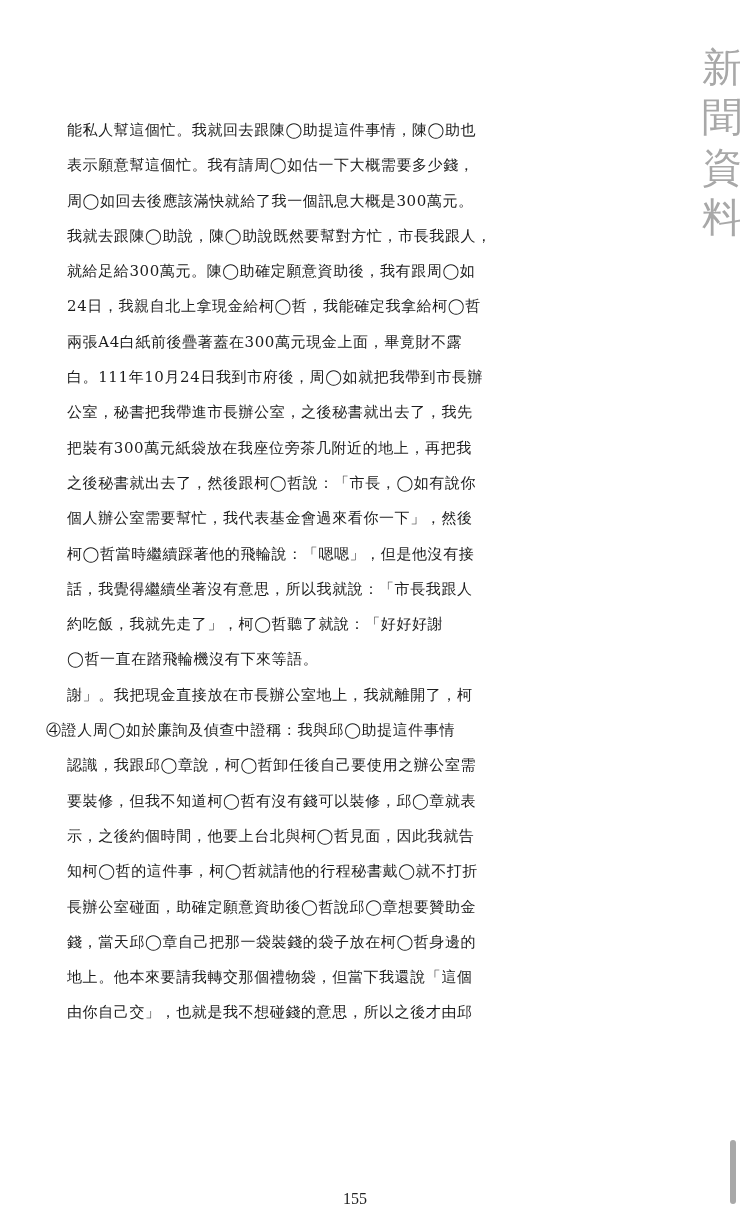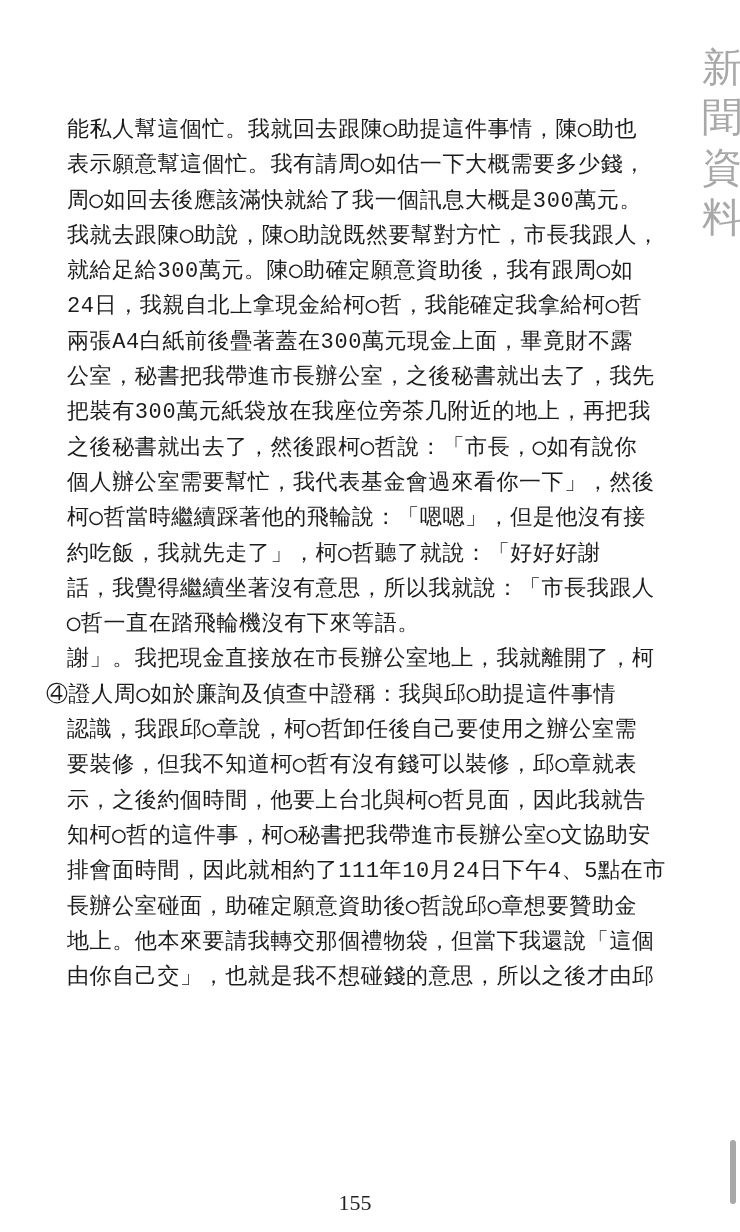"能私人幫這個忙。我就回去跟陳◯助提這件事情，陳◯助也" .line { font-family: Liberation Mono, monospace -> none; font-size: 22px -> 15px }
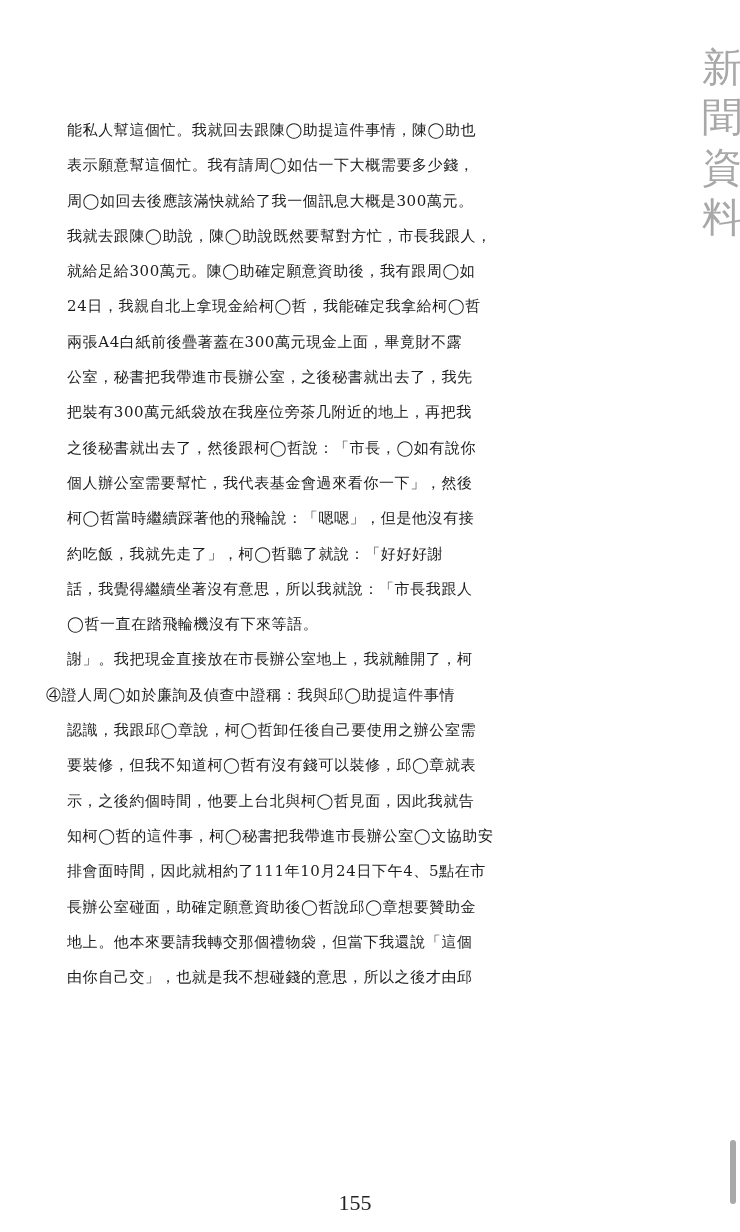"白。111年10月24日我到市府後，周◯如就把我帶到市長辦" div.line { html: none -> <div>白。111年10月24日我到市府後，周◯如就把我帶到市長辦</div> }
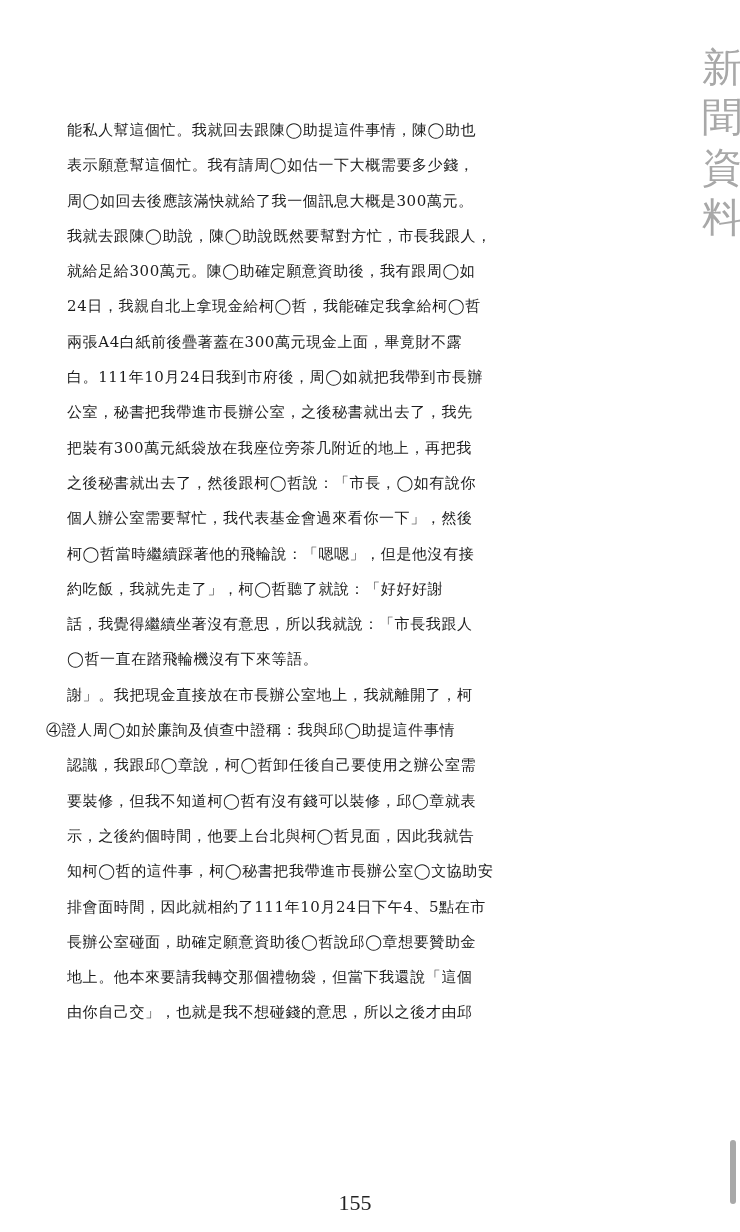"約吃飯，我就先走了」，柯◯哲聽了就說：「好好好謝" div.line { order: before "話，我覺得繼續坐著沒有意思，所以我就說：「市長我跟人" -> after "話，我覺得繼續坐著沒有意思，所以我就說：「市長我跟人" }
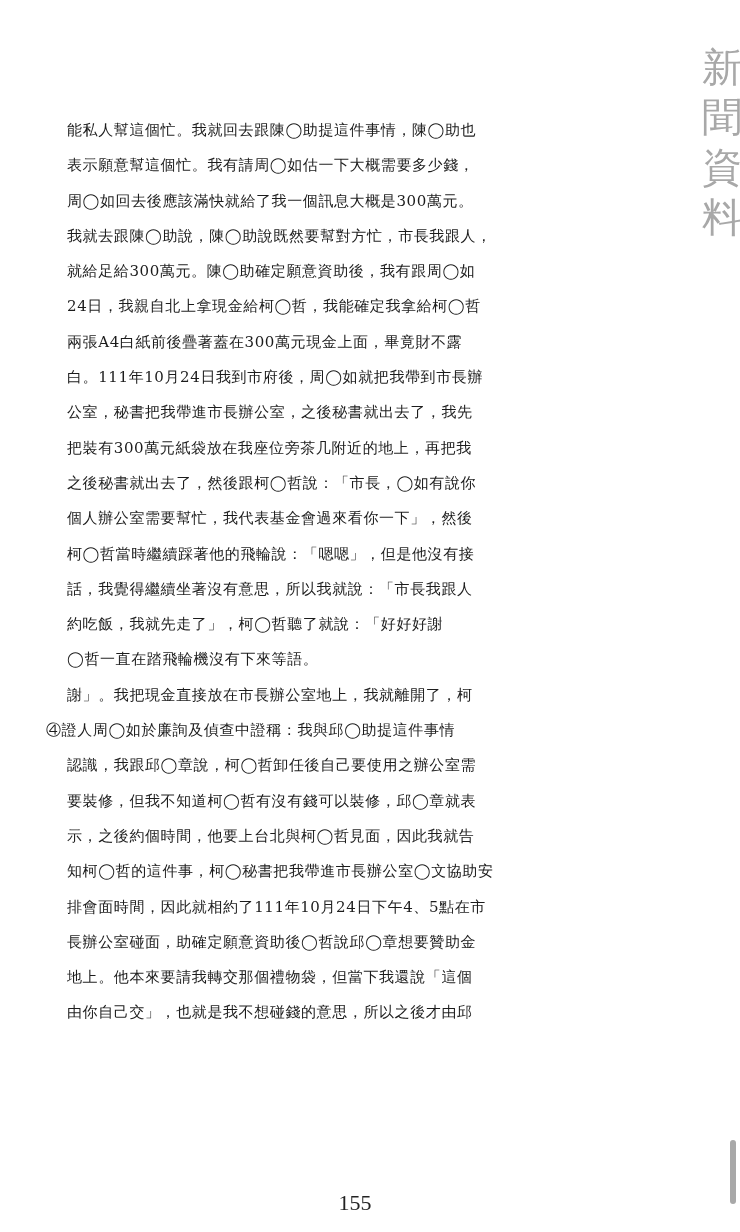"知柯◯哲的這件事，柯◯秘書把我帶進市長辦公室◯文協助安" div.line { text: 秘書把我帶進市長辦公室◯文協助安 -> 哲就請他的行程秘書戴◯就不打折 }
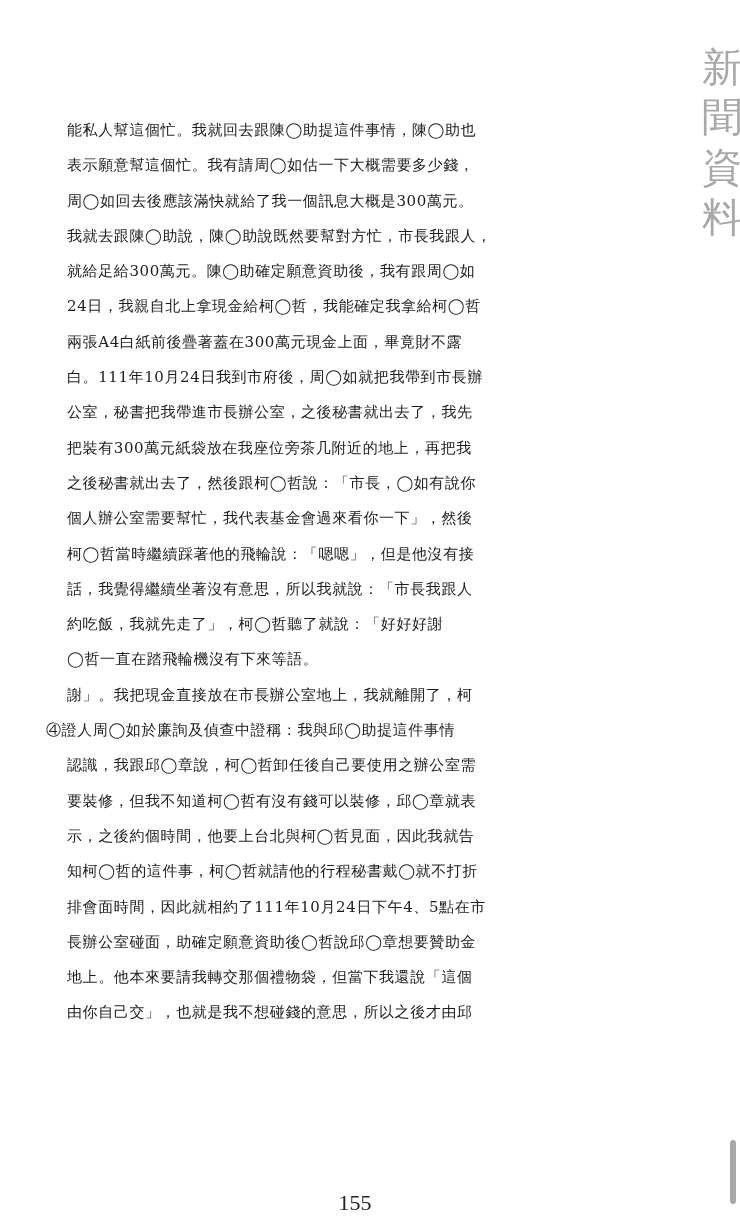"排會面時間，因此就相約了111年10月24日下午4、5點在市" div.line { html: <div>排會面時間，因此就相約了111年10月24日下午4、5點在市</div> -> none }
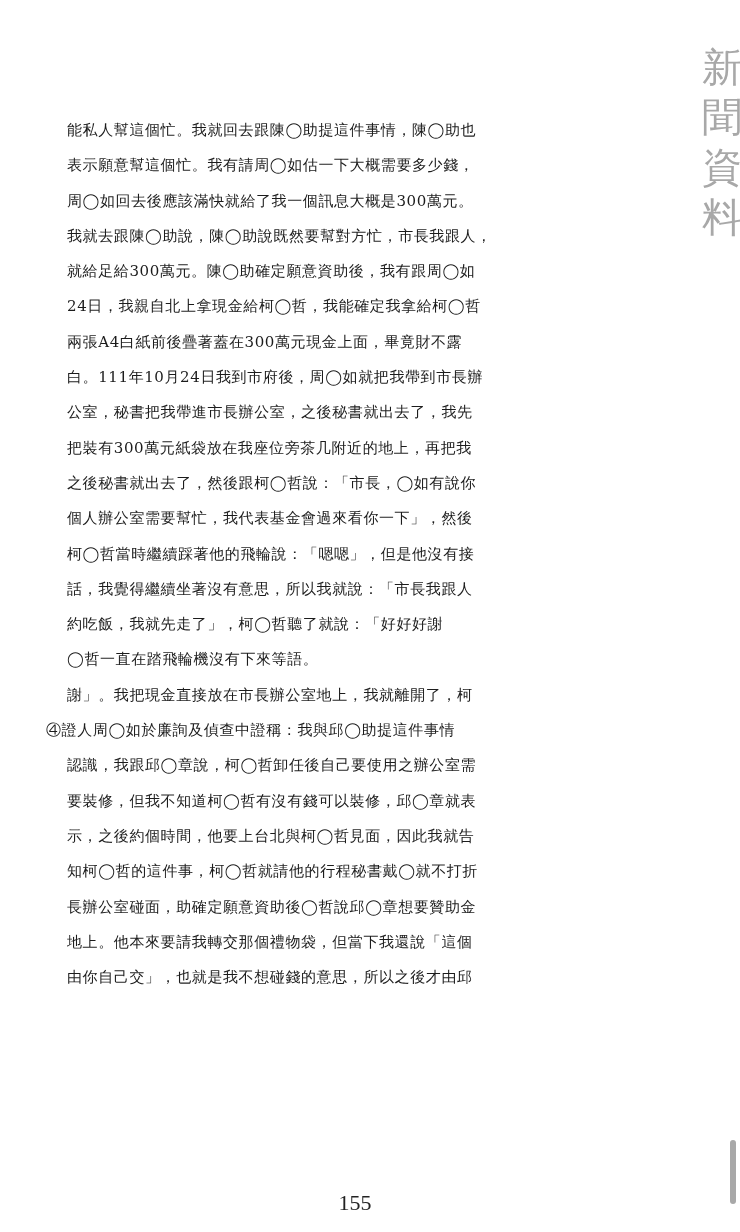"錢，當天邱◯章自己把那一袋裝錢的袋子放在柯◯哲身邊的" div.line { html: none -> <div>錢，當天邱◯章自己把那一袋裝錢的袋子放在柯◯哲身邊的</div> }
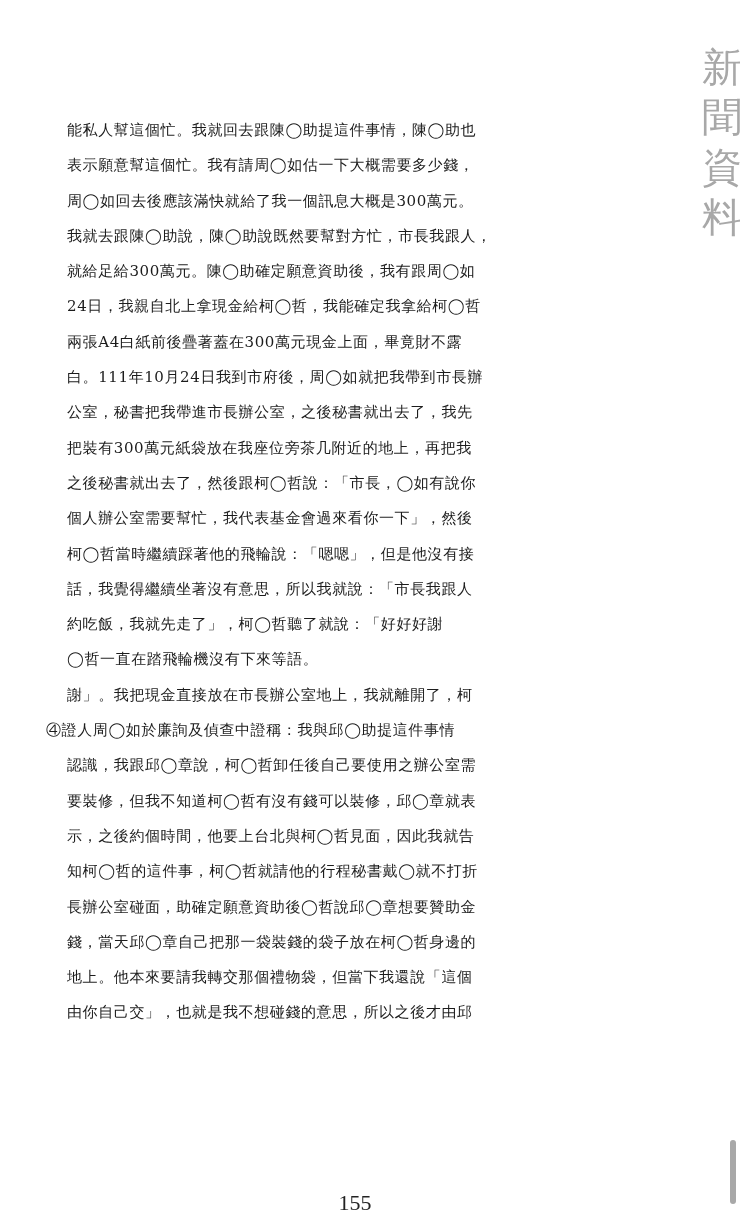"155" .page-number { font-size: 22px -> 16px }
